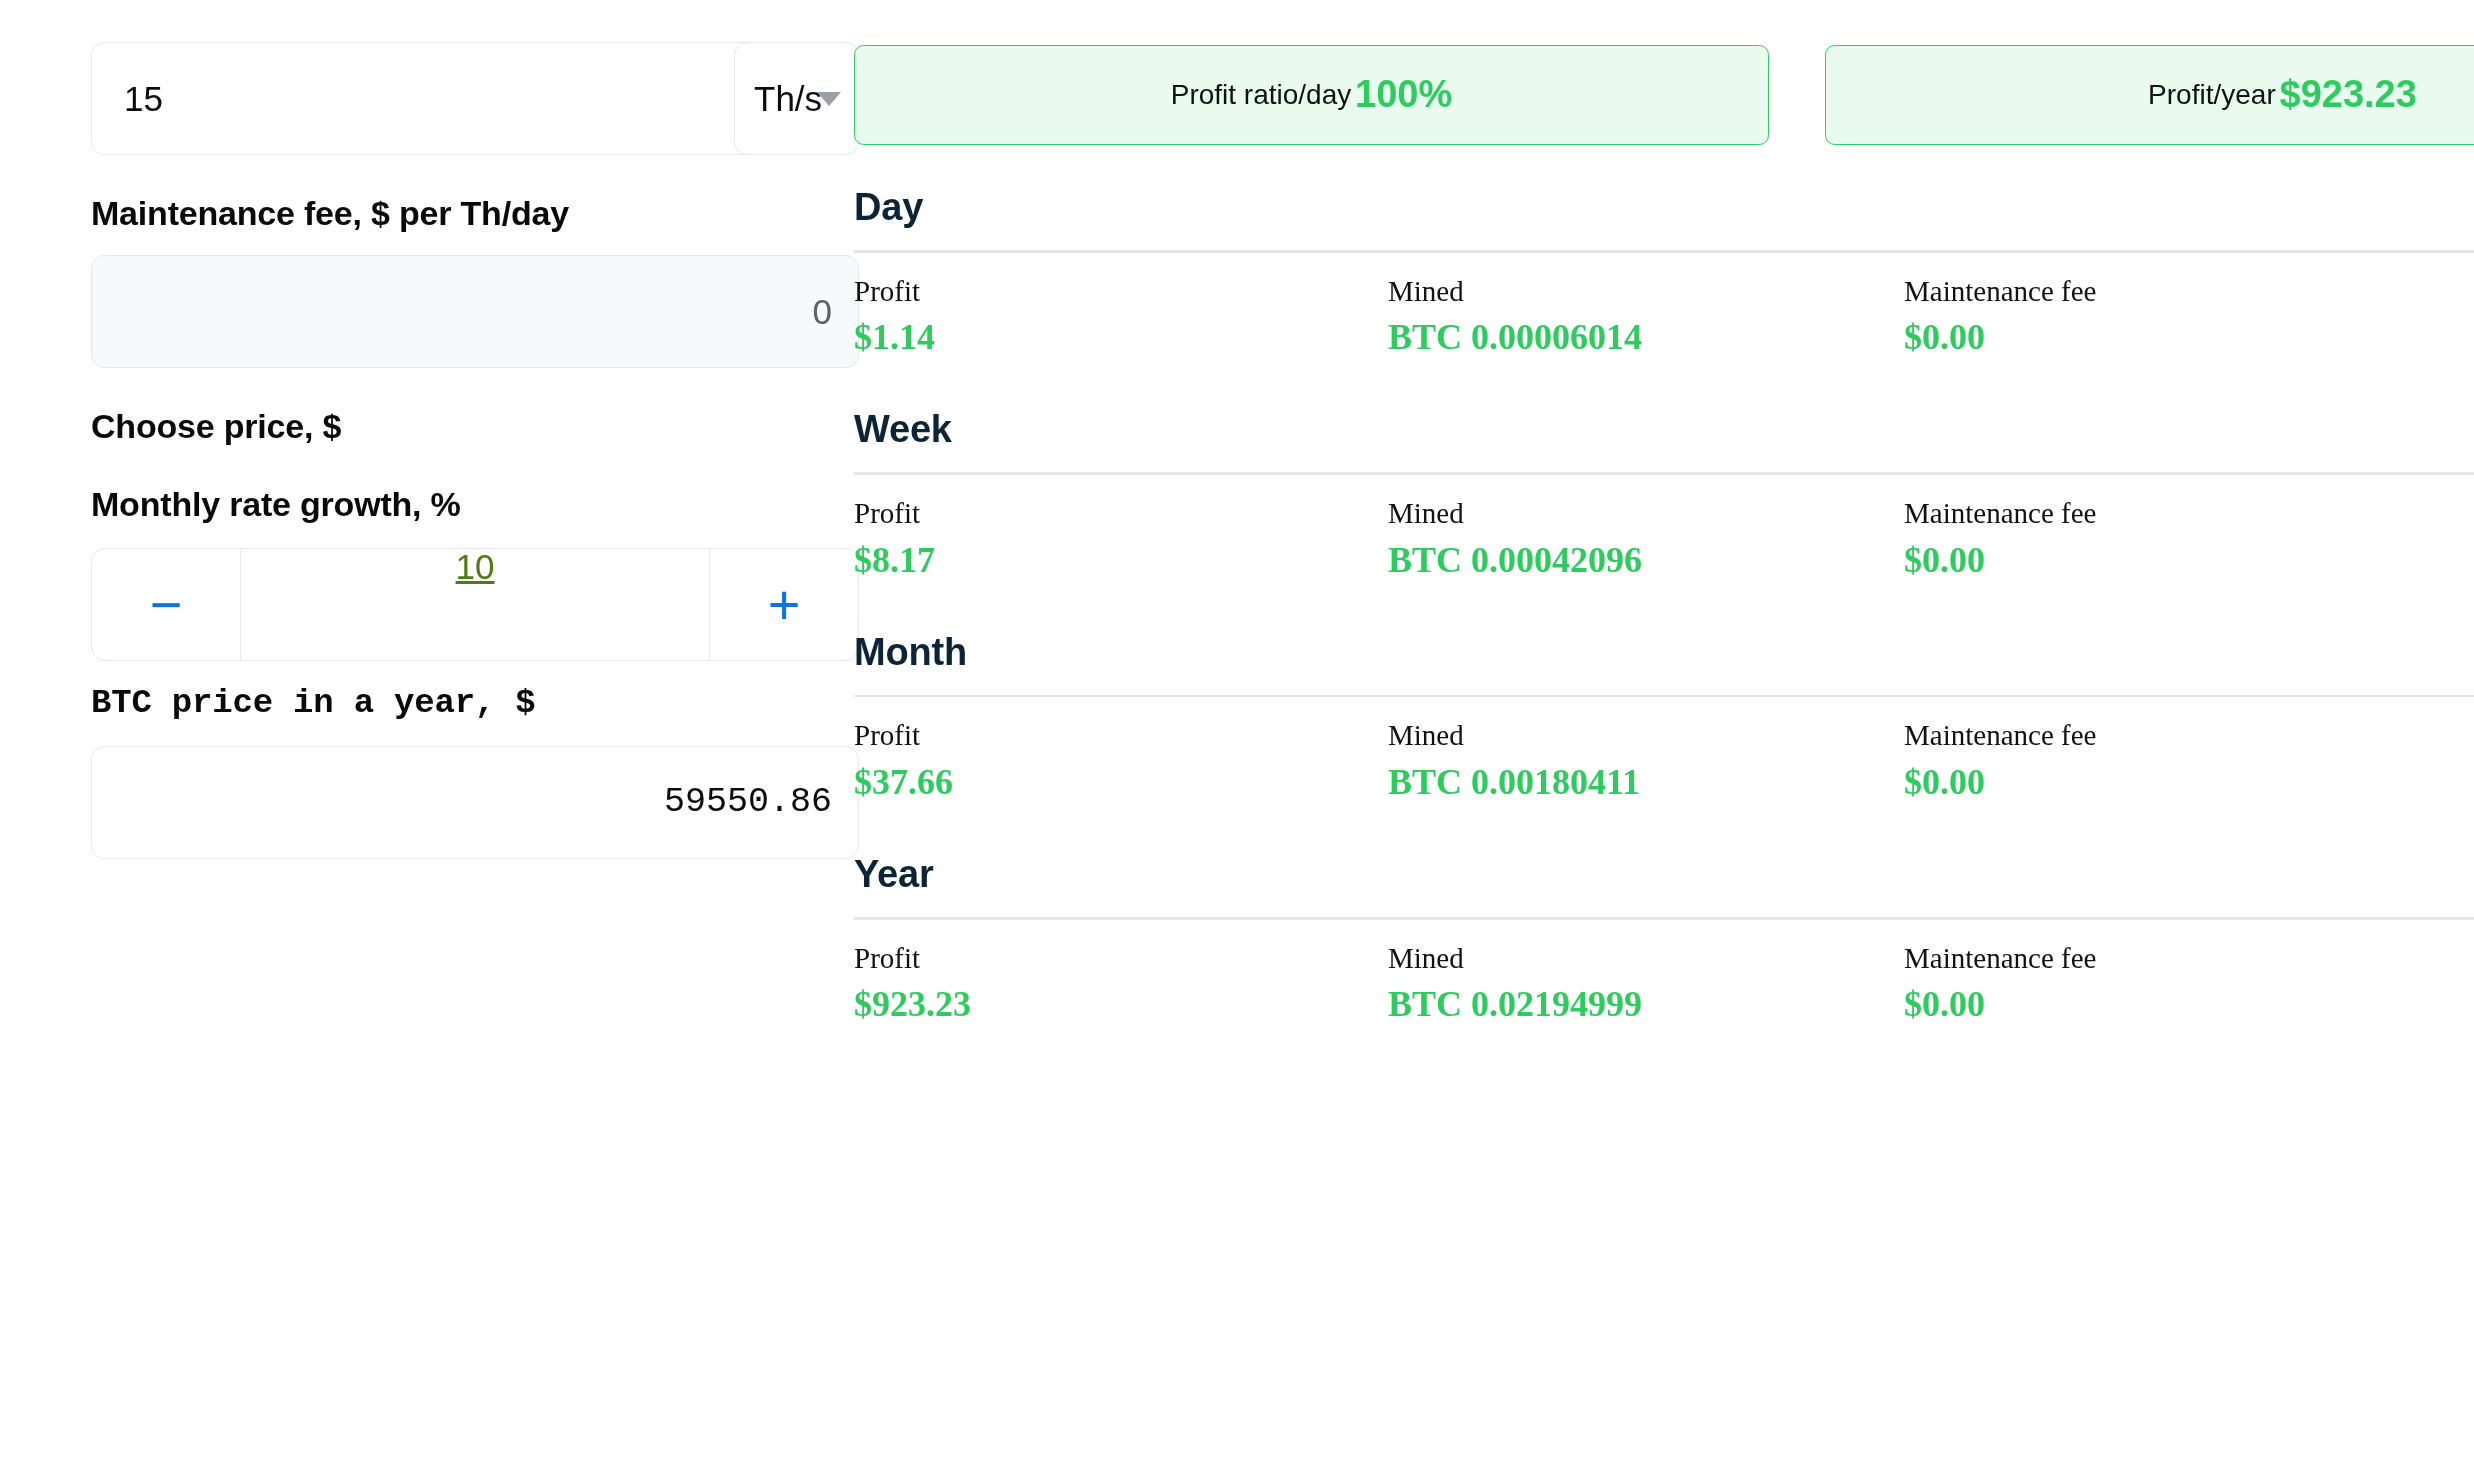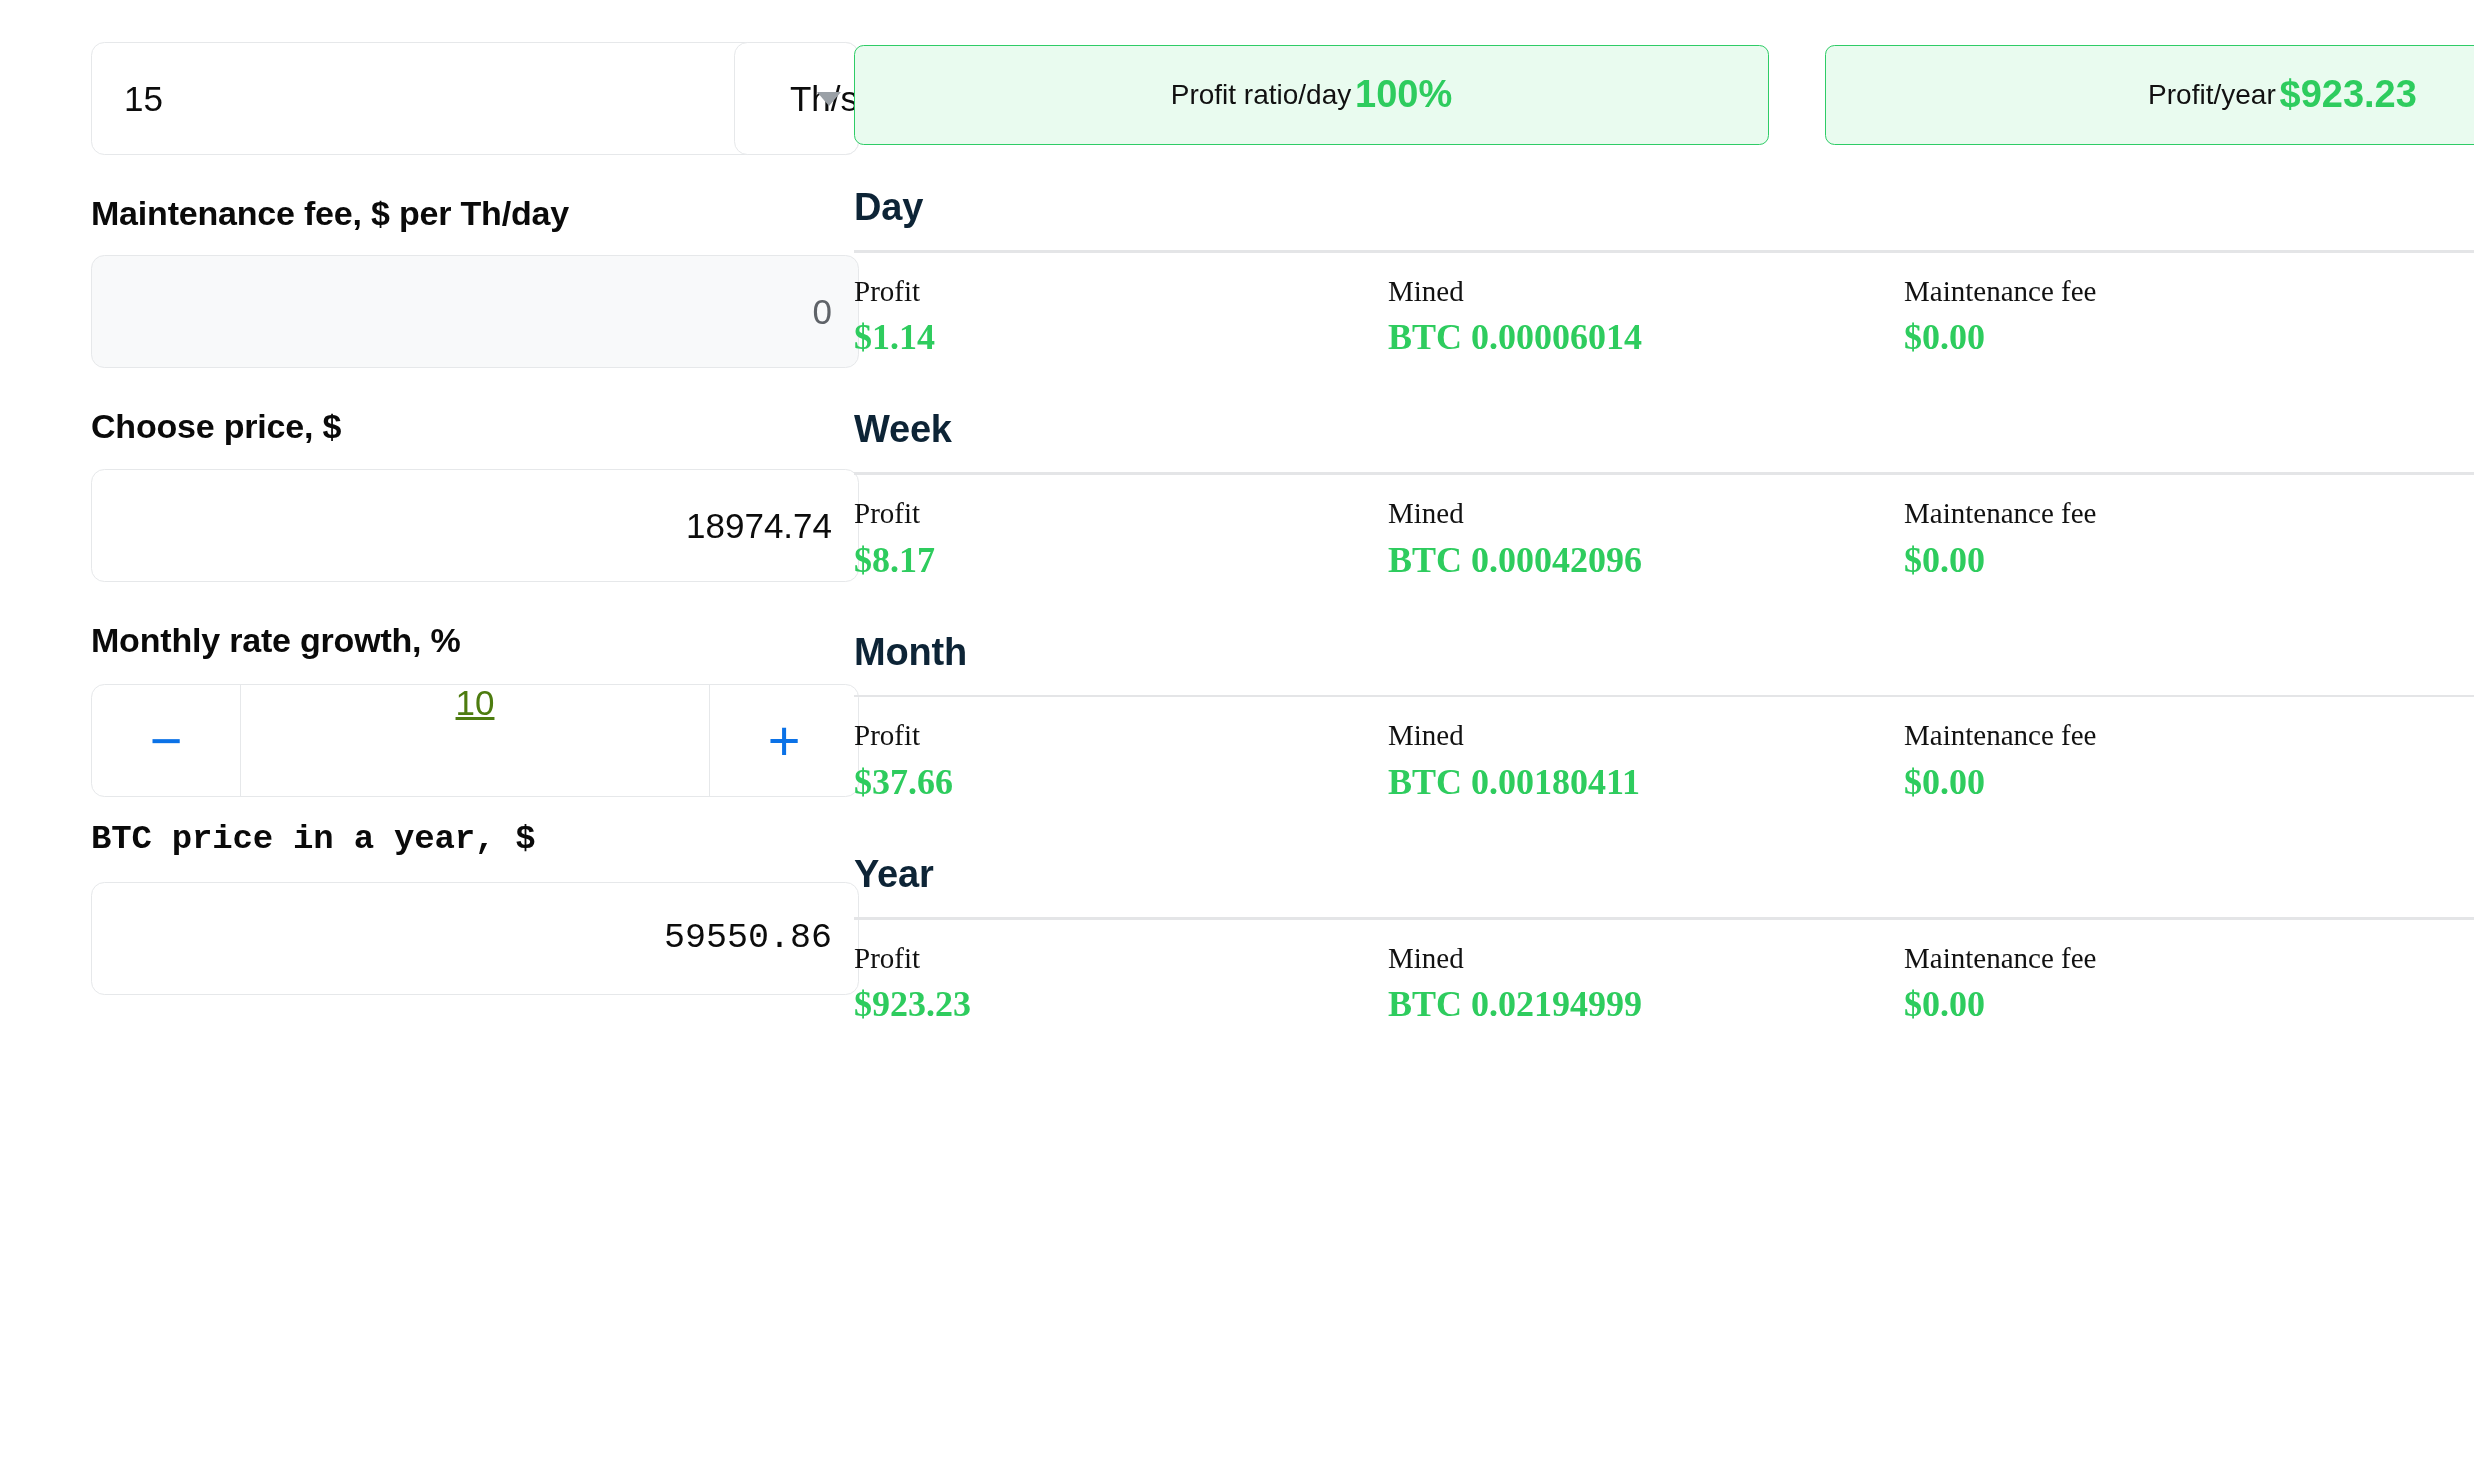"Th/s" .unit-select { justify-content: flex-end -> flex-start }
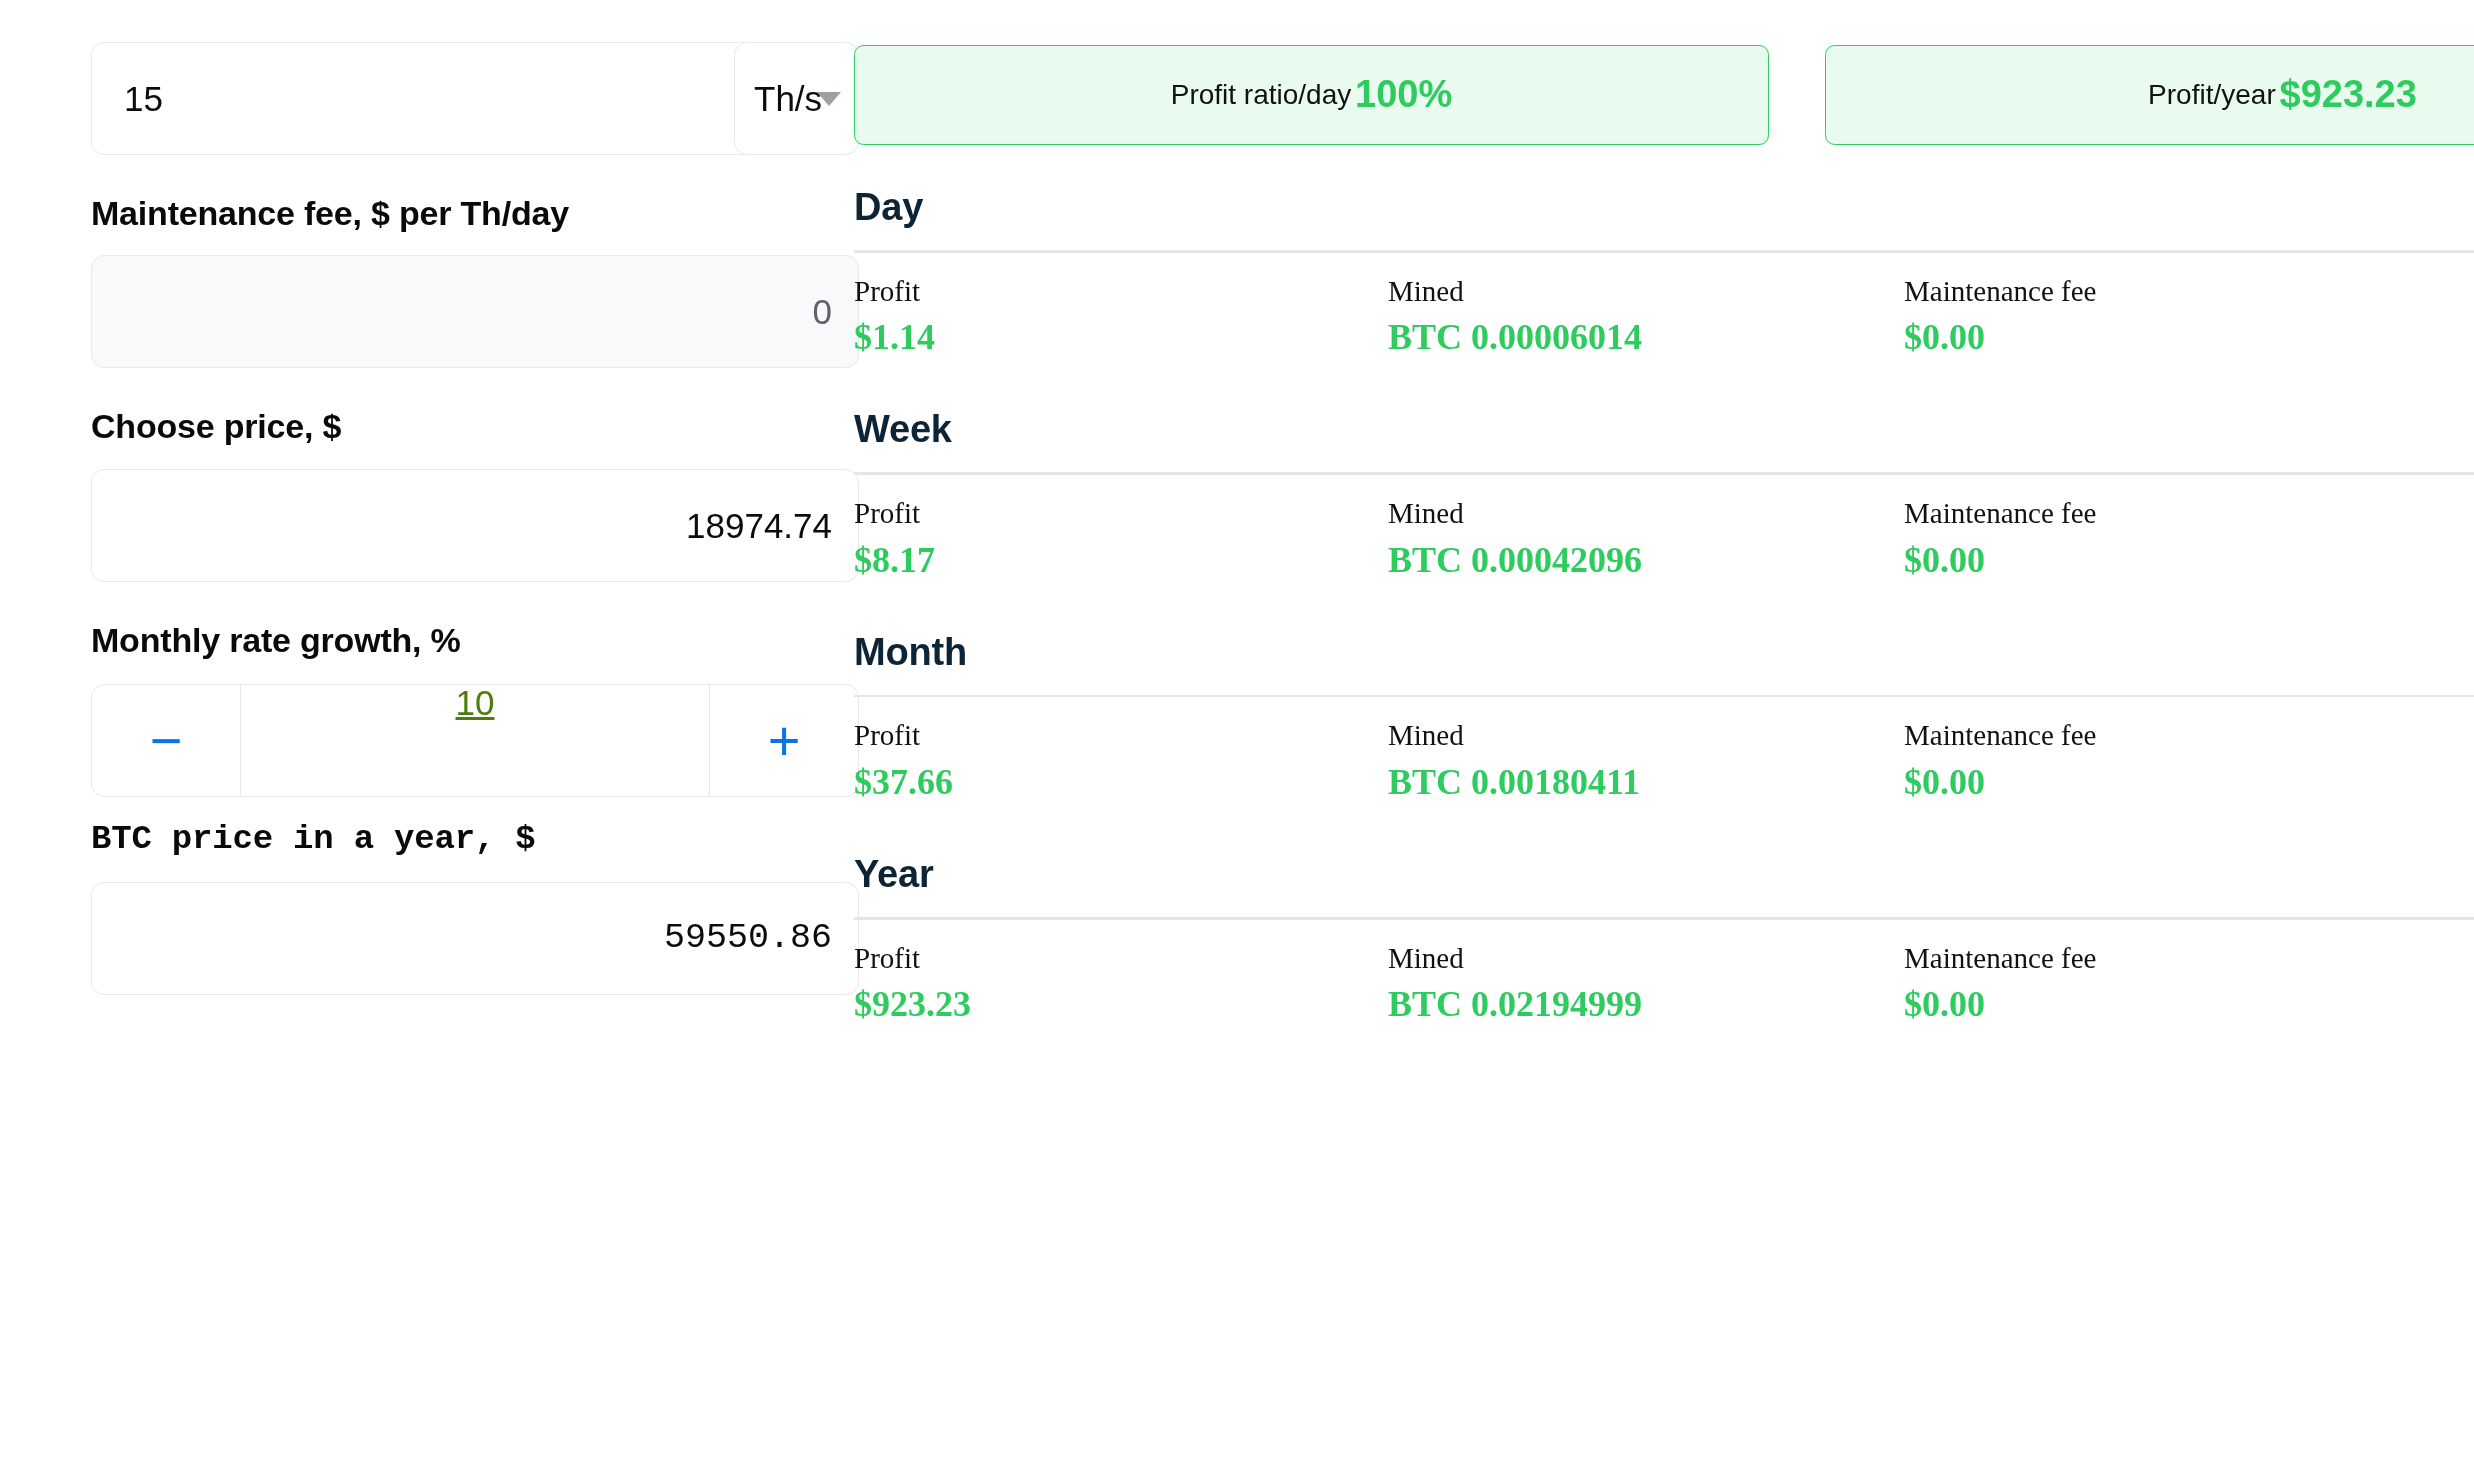"18974.74" div.control-box { html: <div> <span>18974.74</span> </div> -> none }
